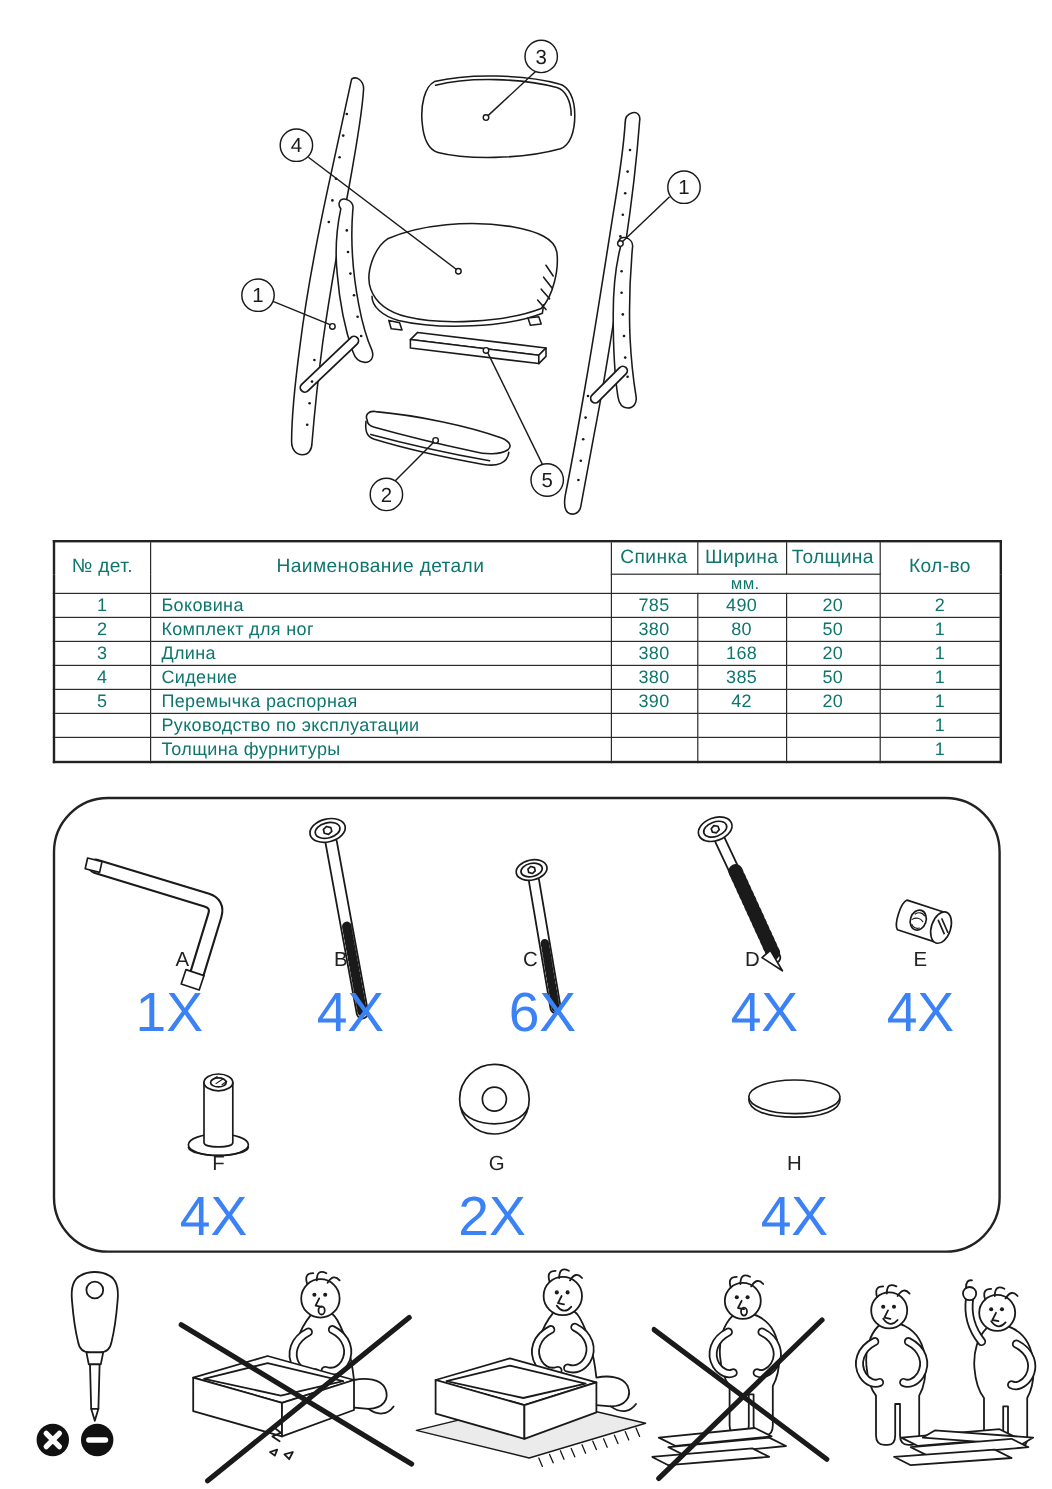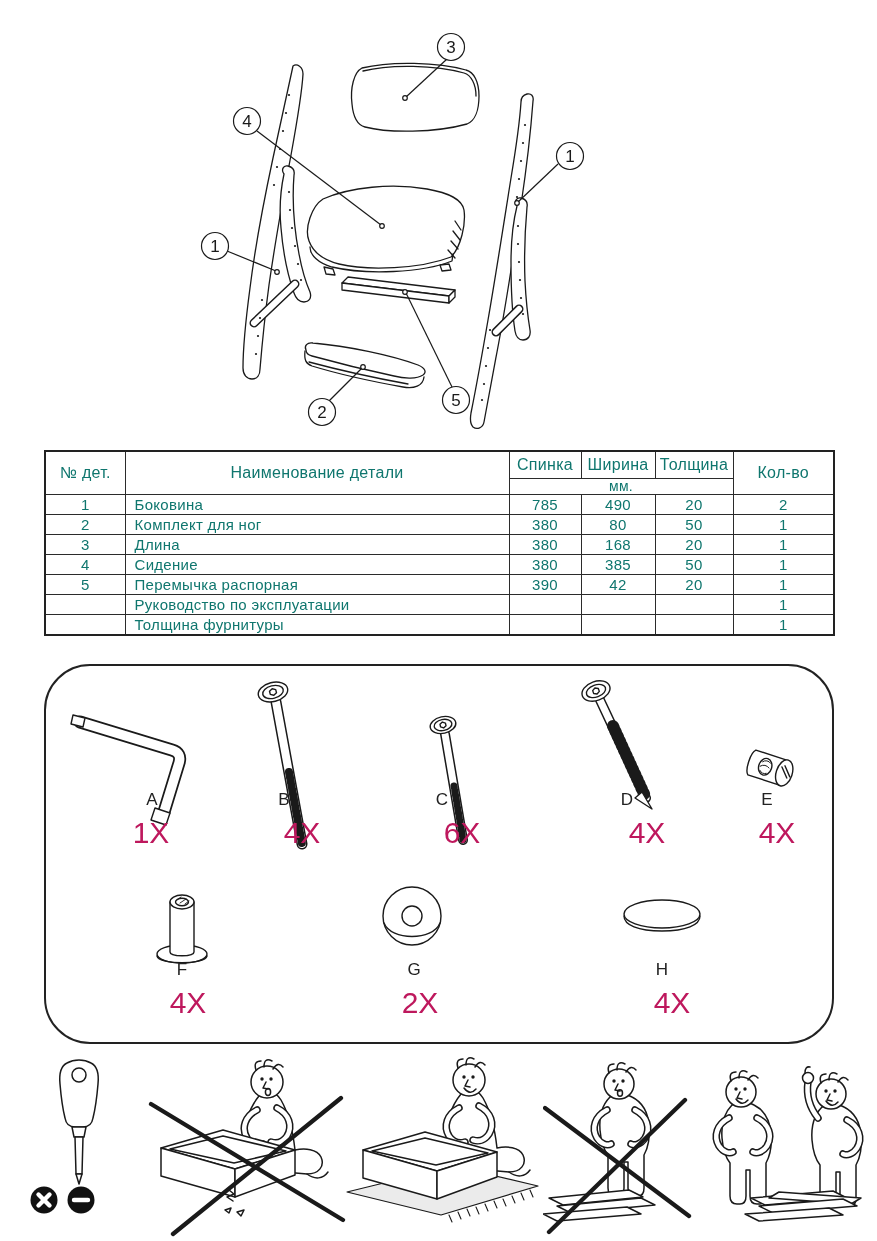"1X" .hw-count { color: #be185d -> #3b82f6; font-size: 30px -> 46px; margin-left: 10px -> none }
